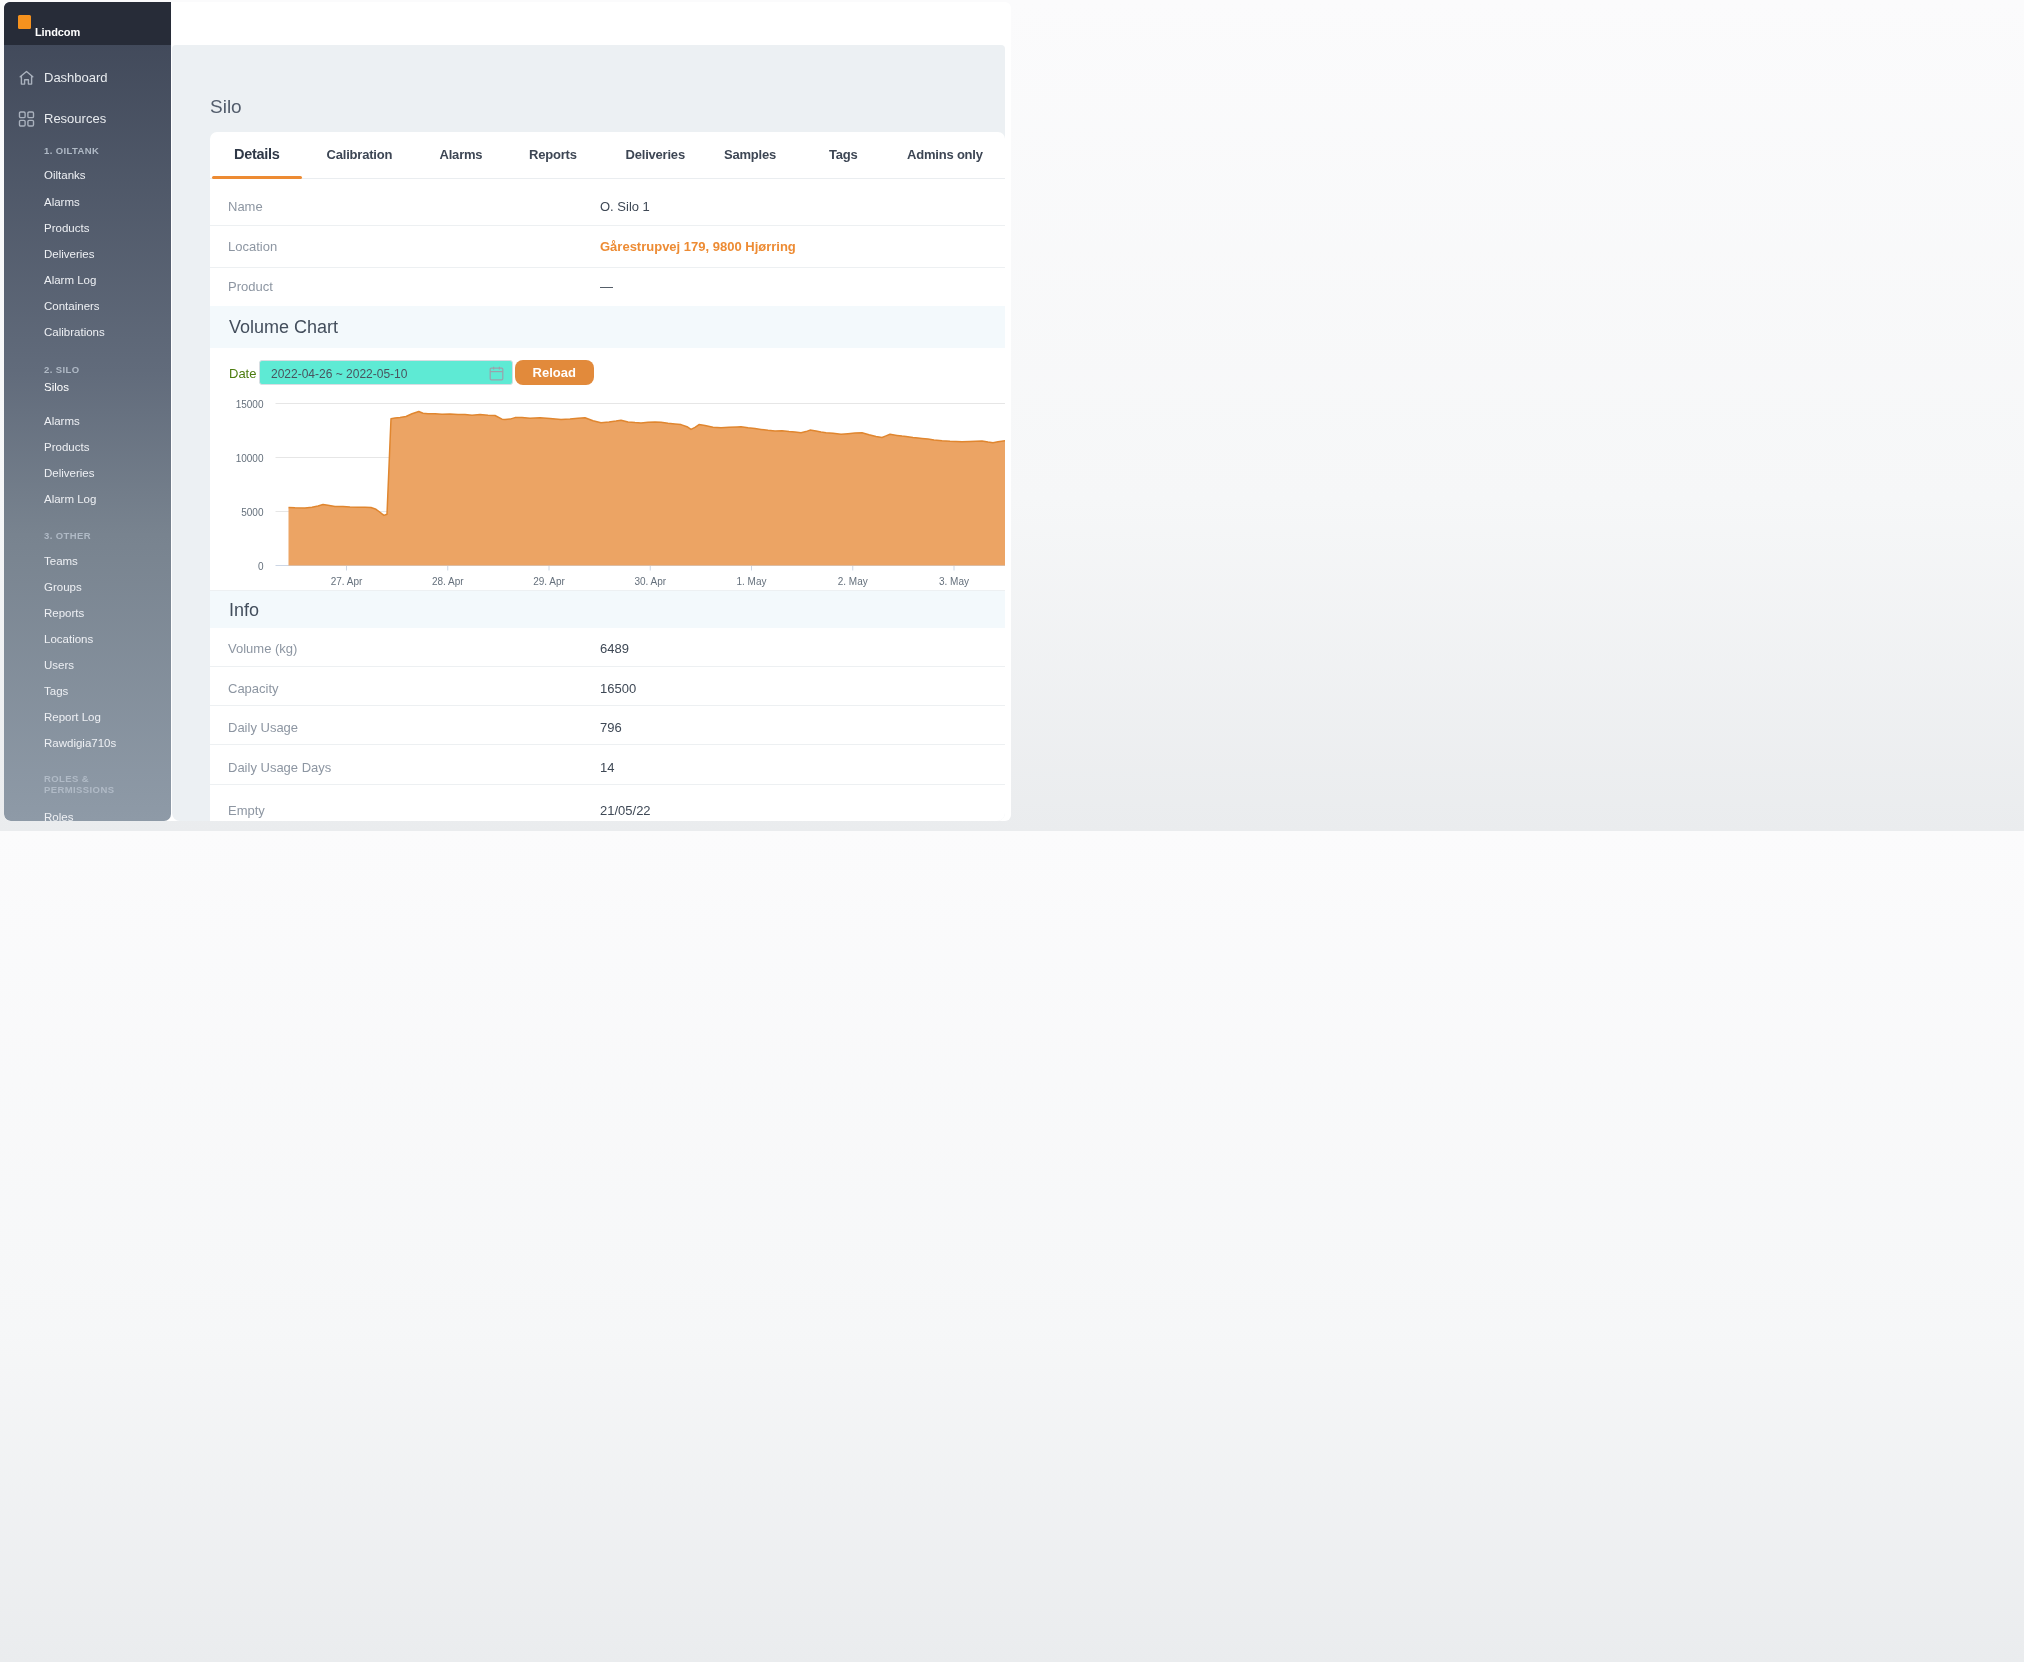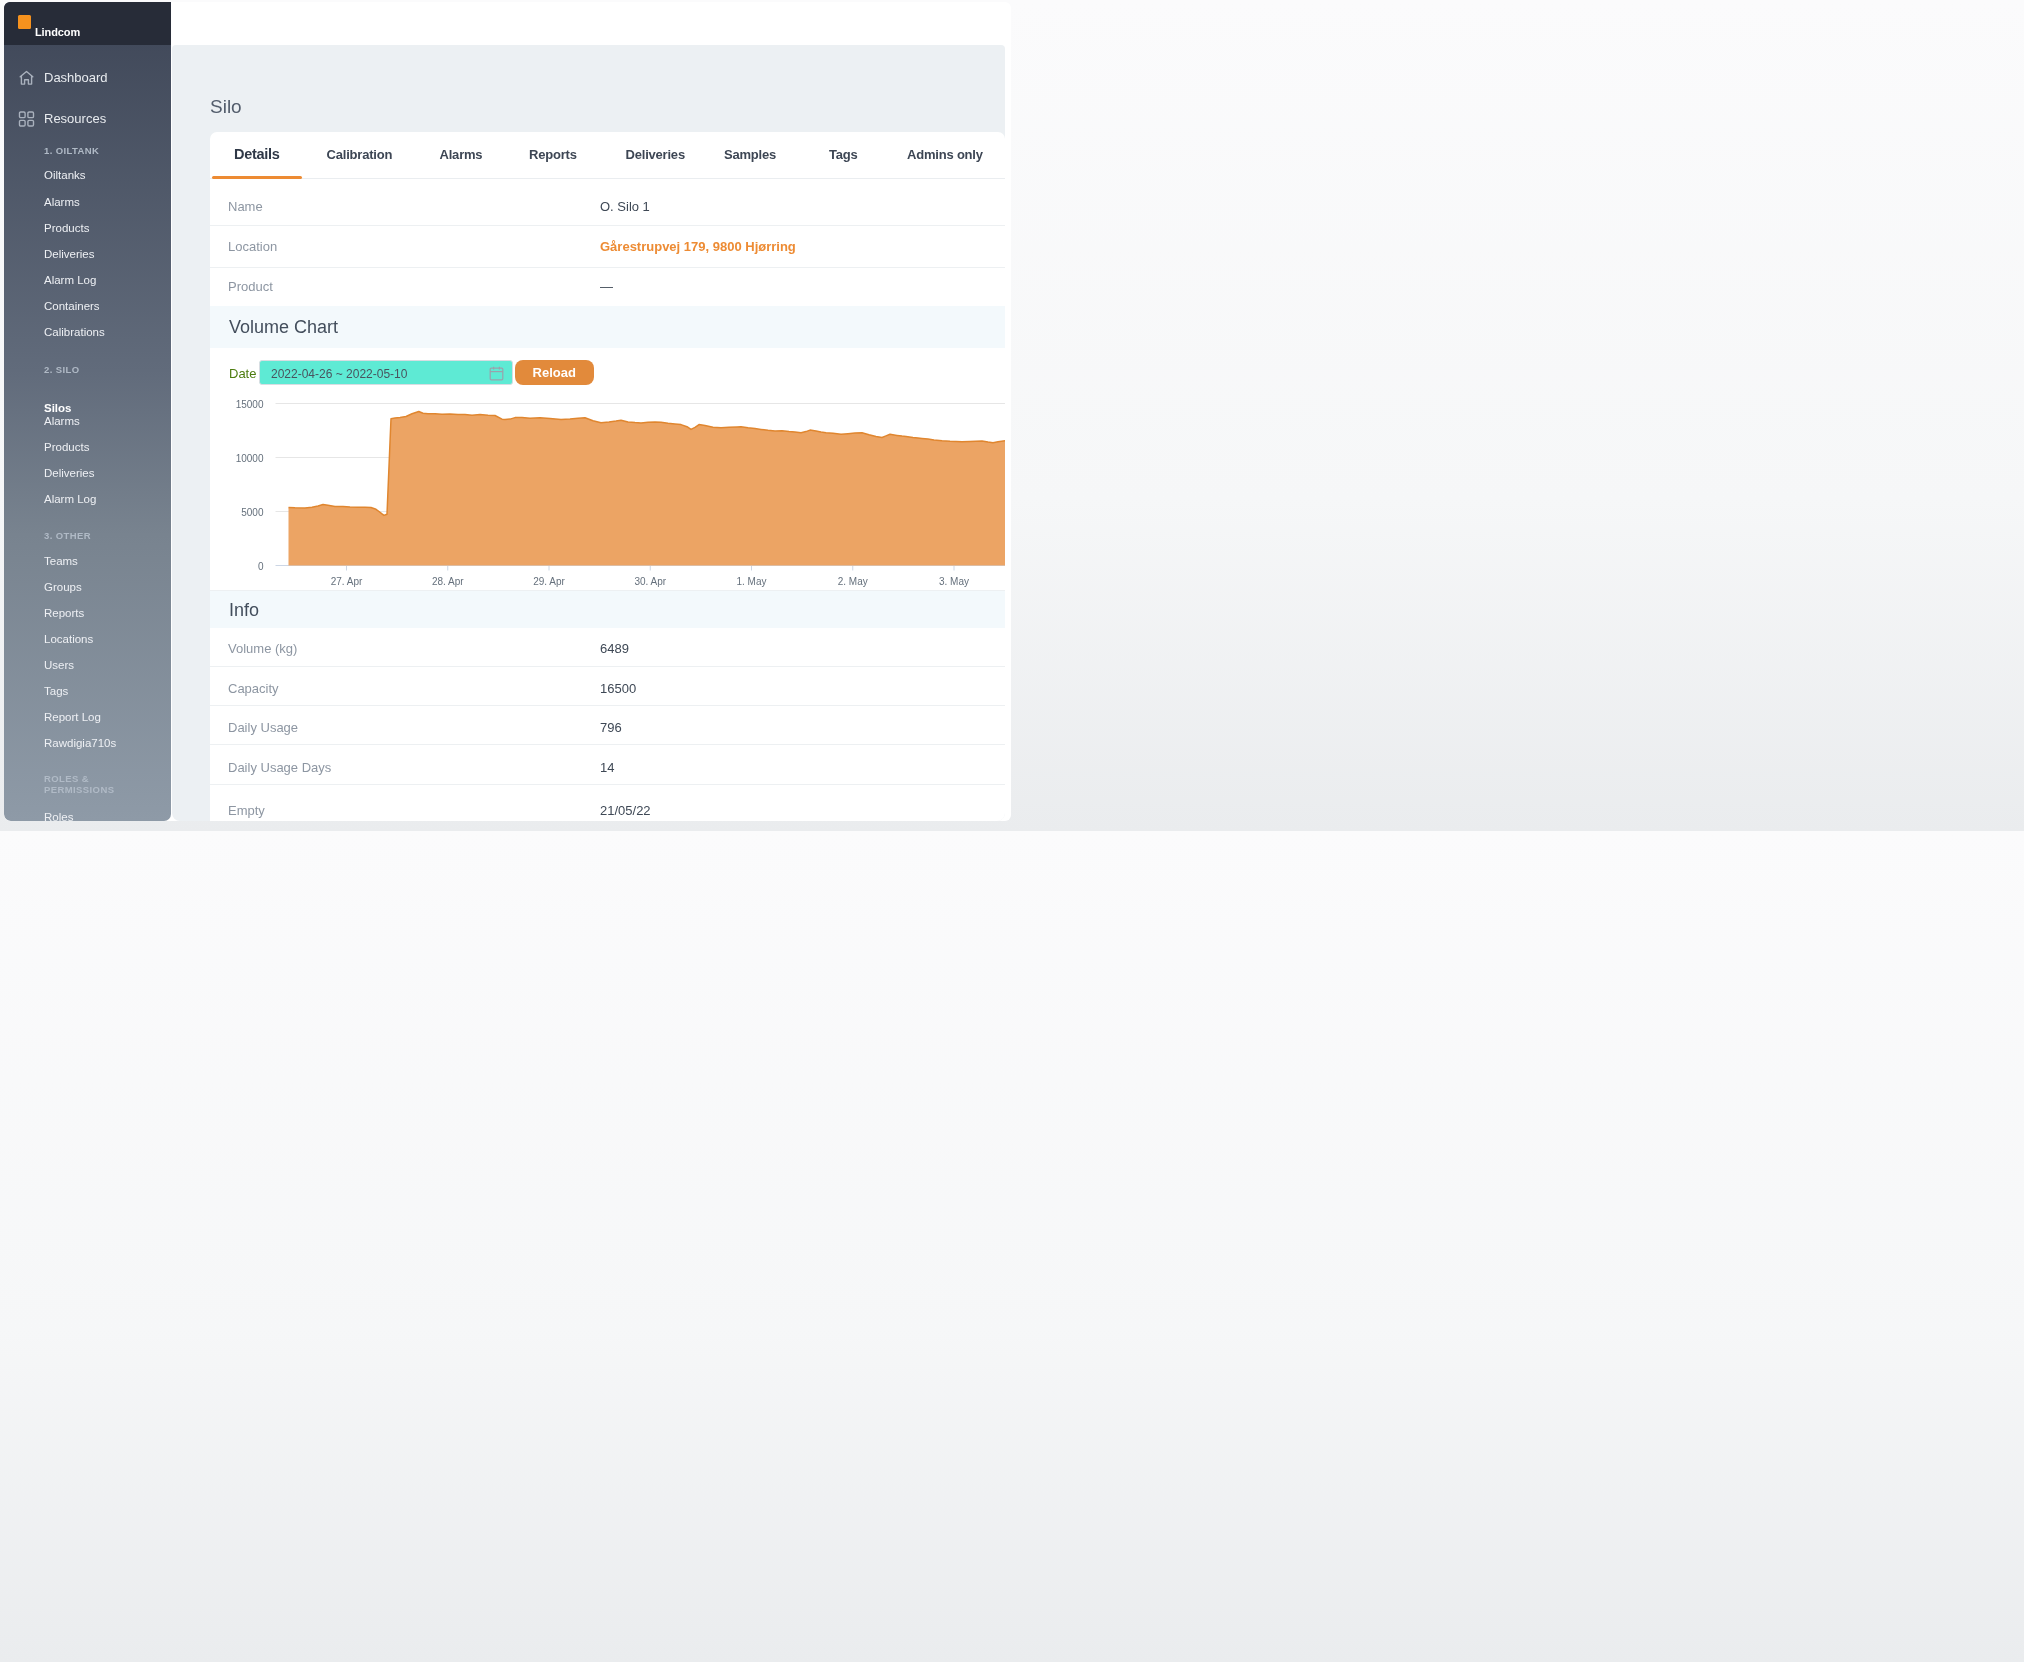"Silos" div.nav-sub { font-weight: bold -> normal; top: 406px -> 385px }
